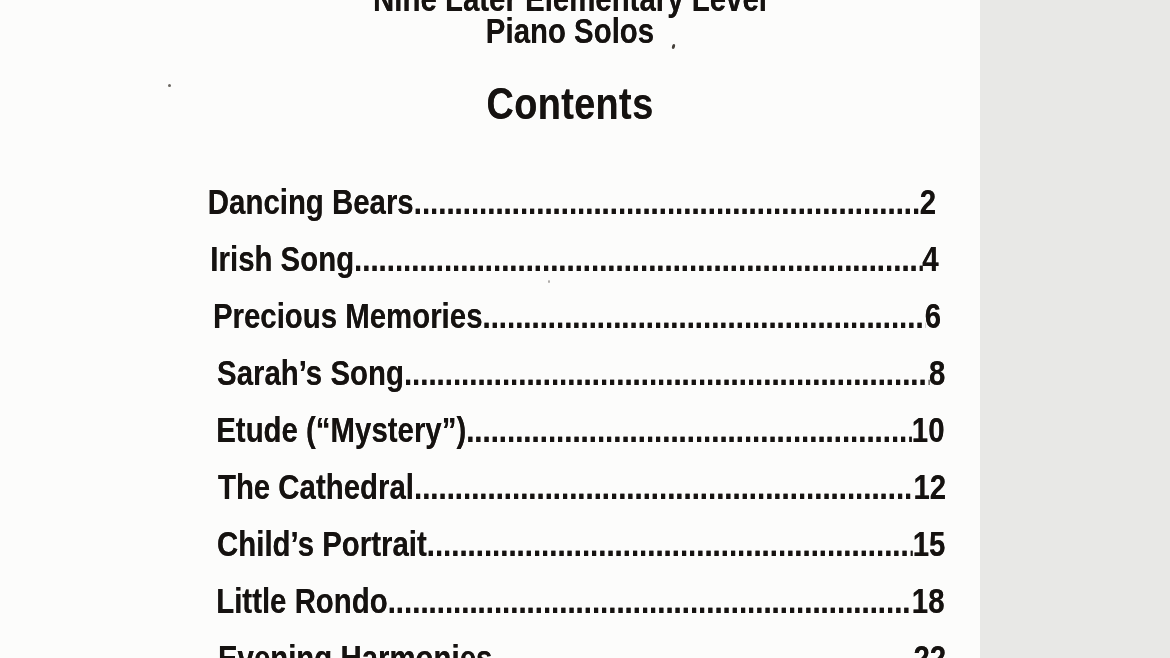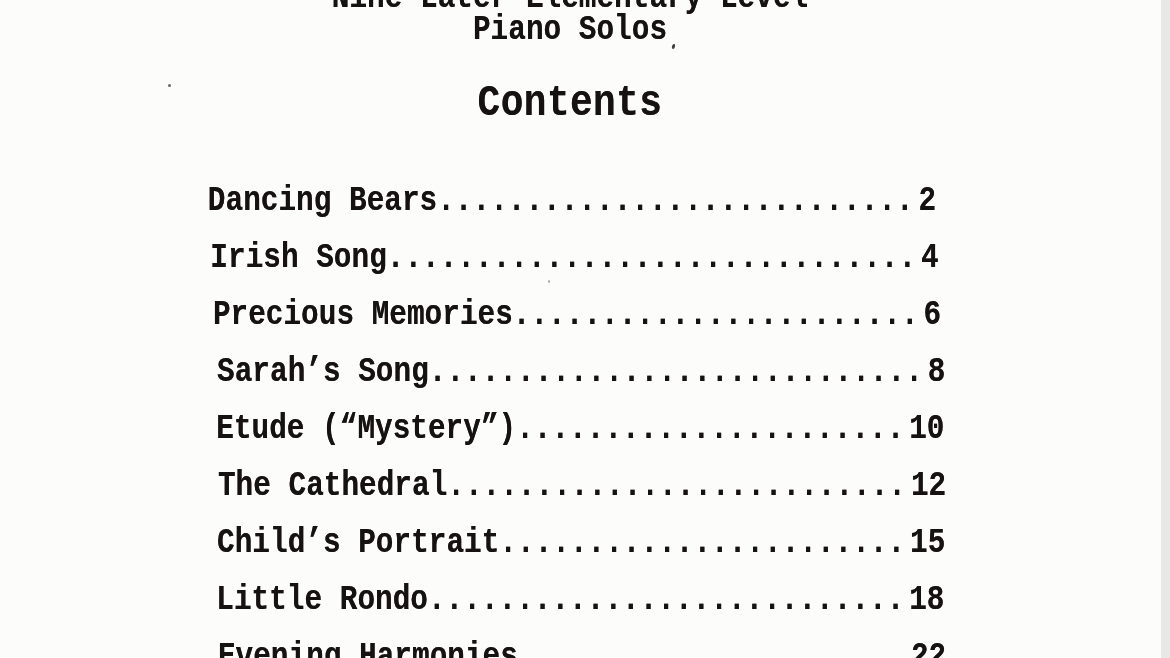"Piano Solos" .page { font-family: Liberation Mono, monospace -> Liberation Sans, sans-serif; width: 1161px -> 980px }
